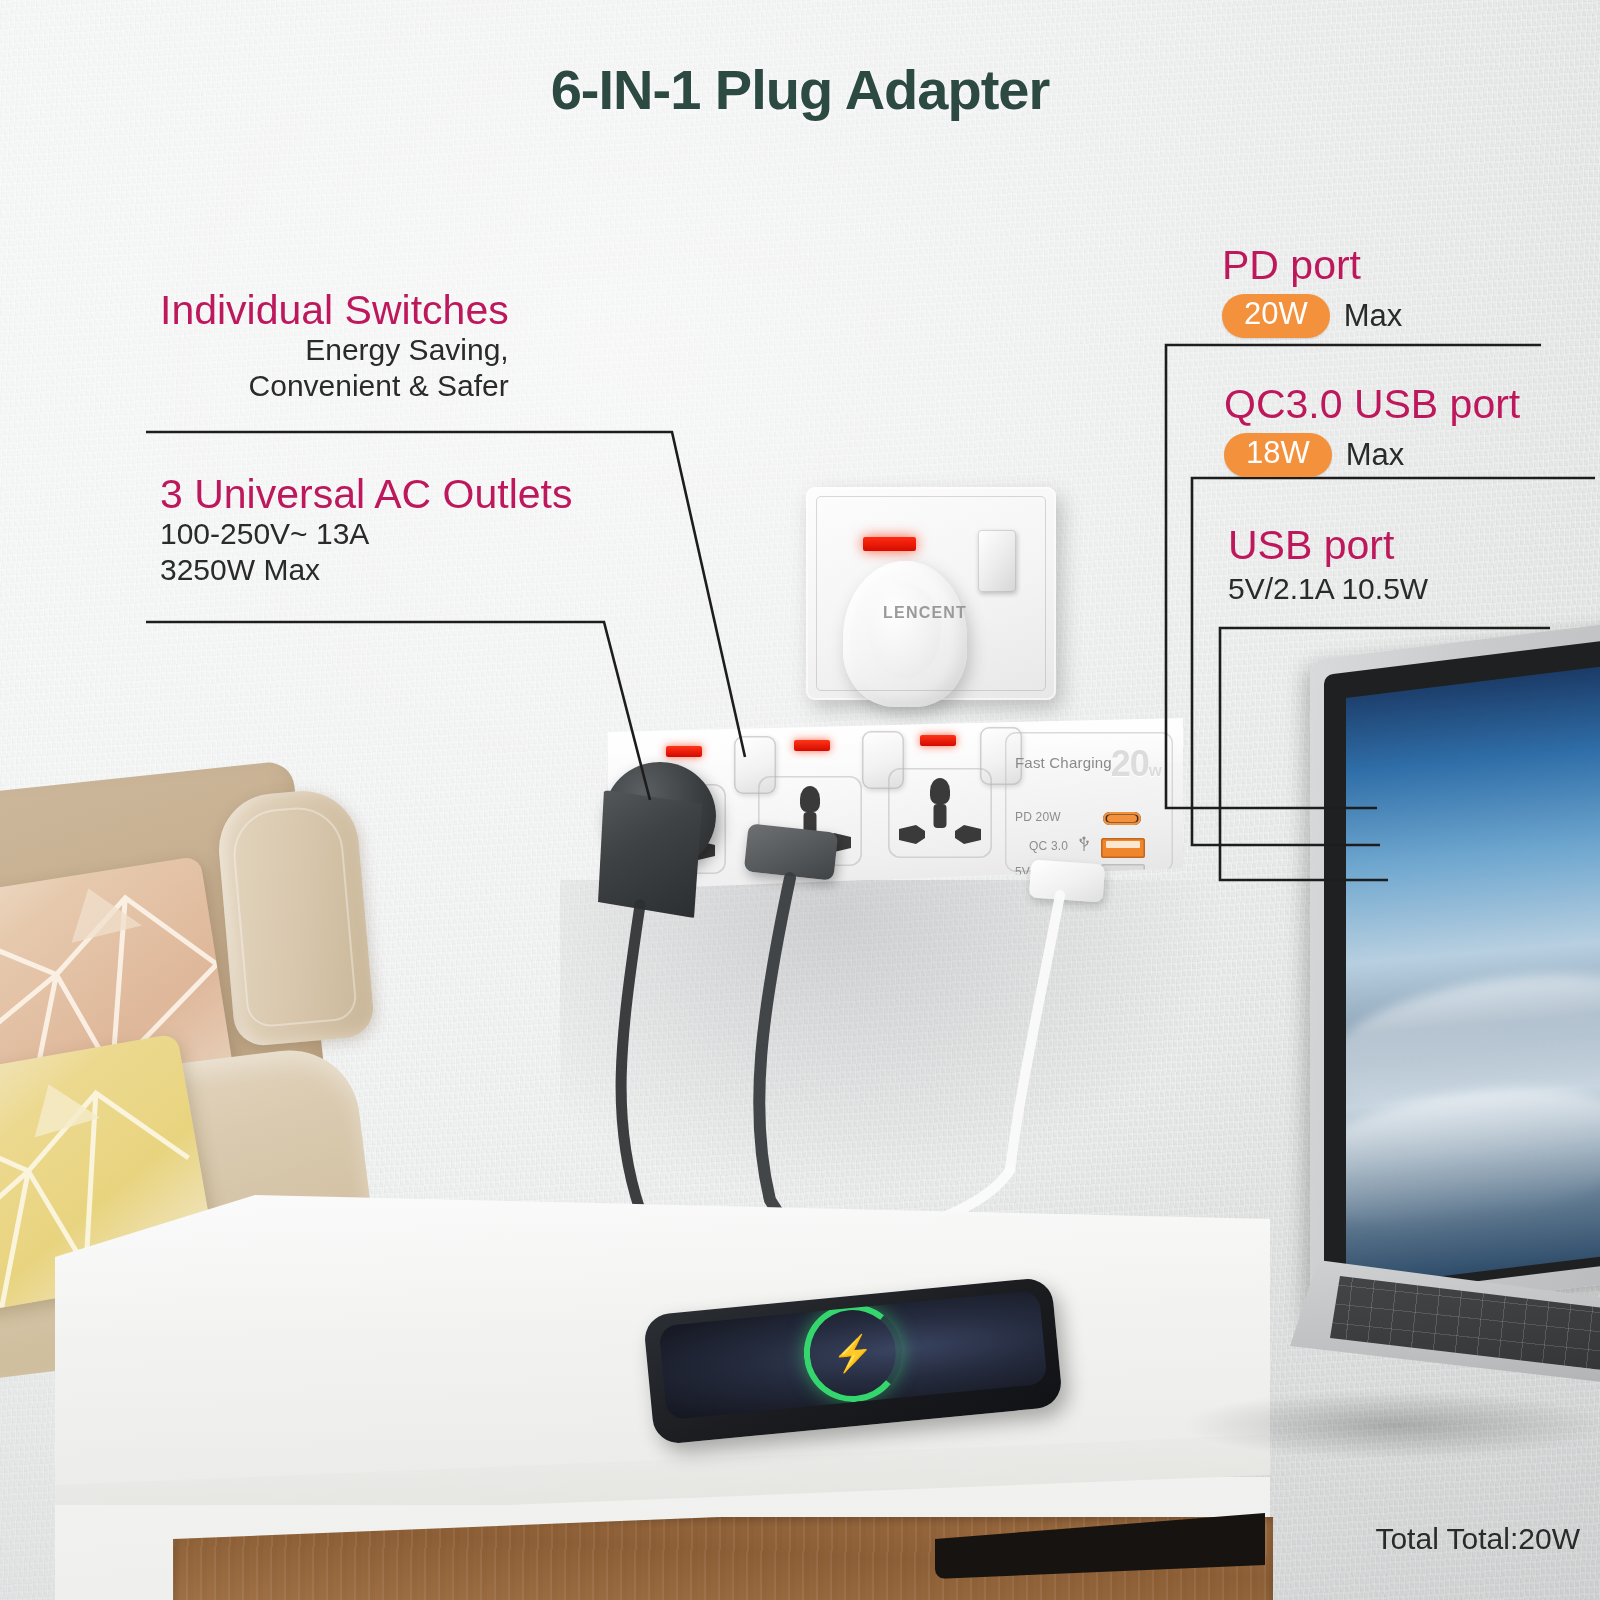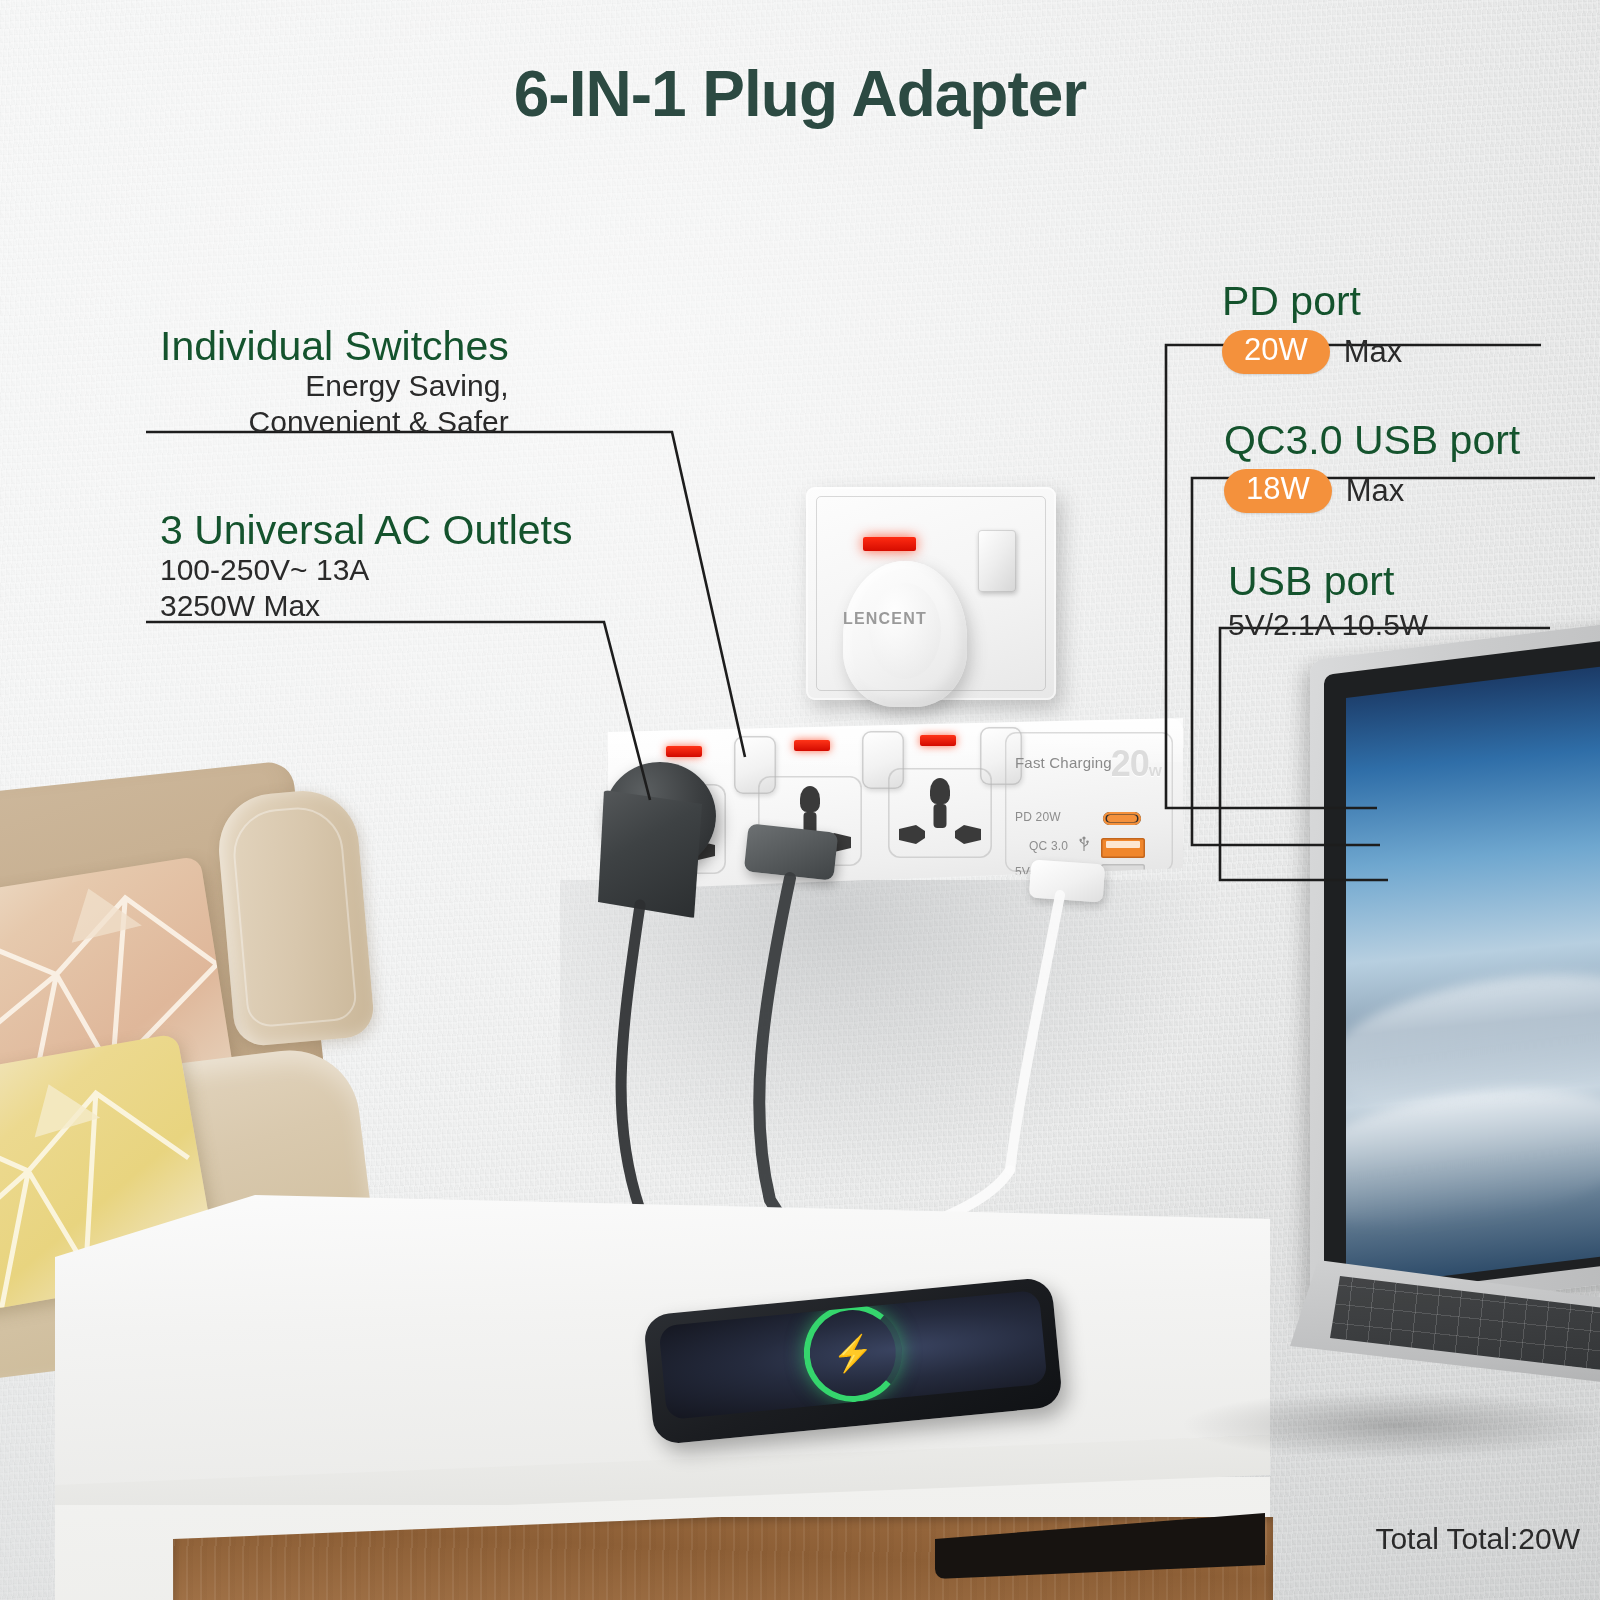"6-IN-1 Plug Adapter" .title { font-size: 64px -> 56px }
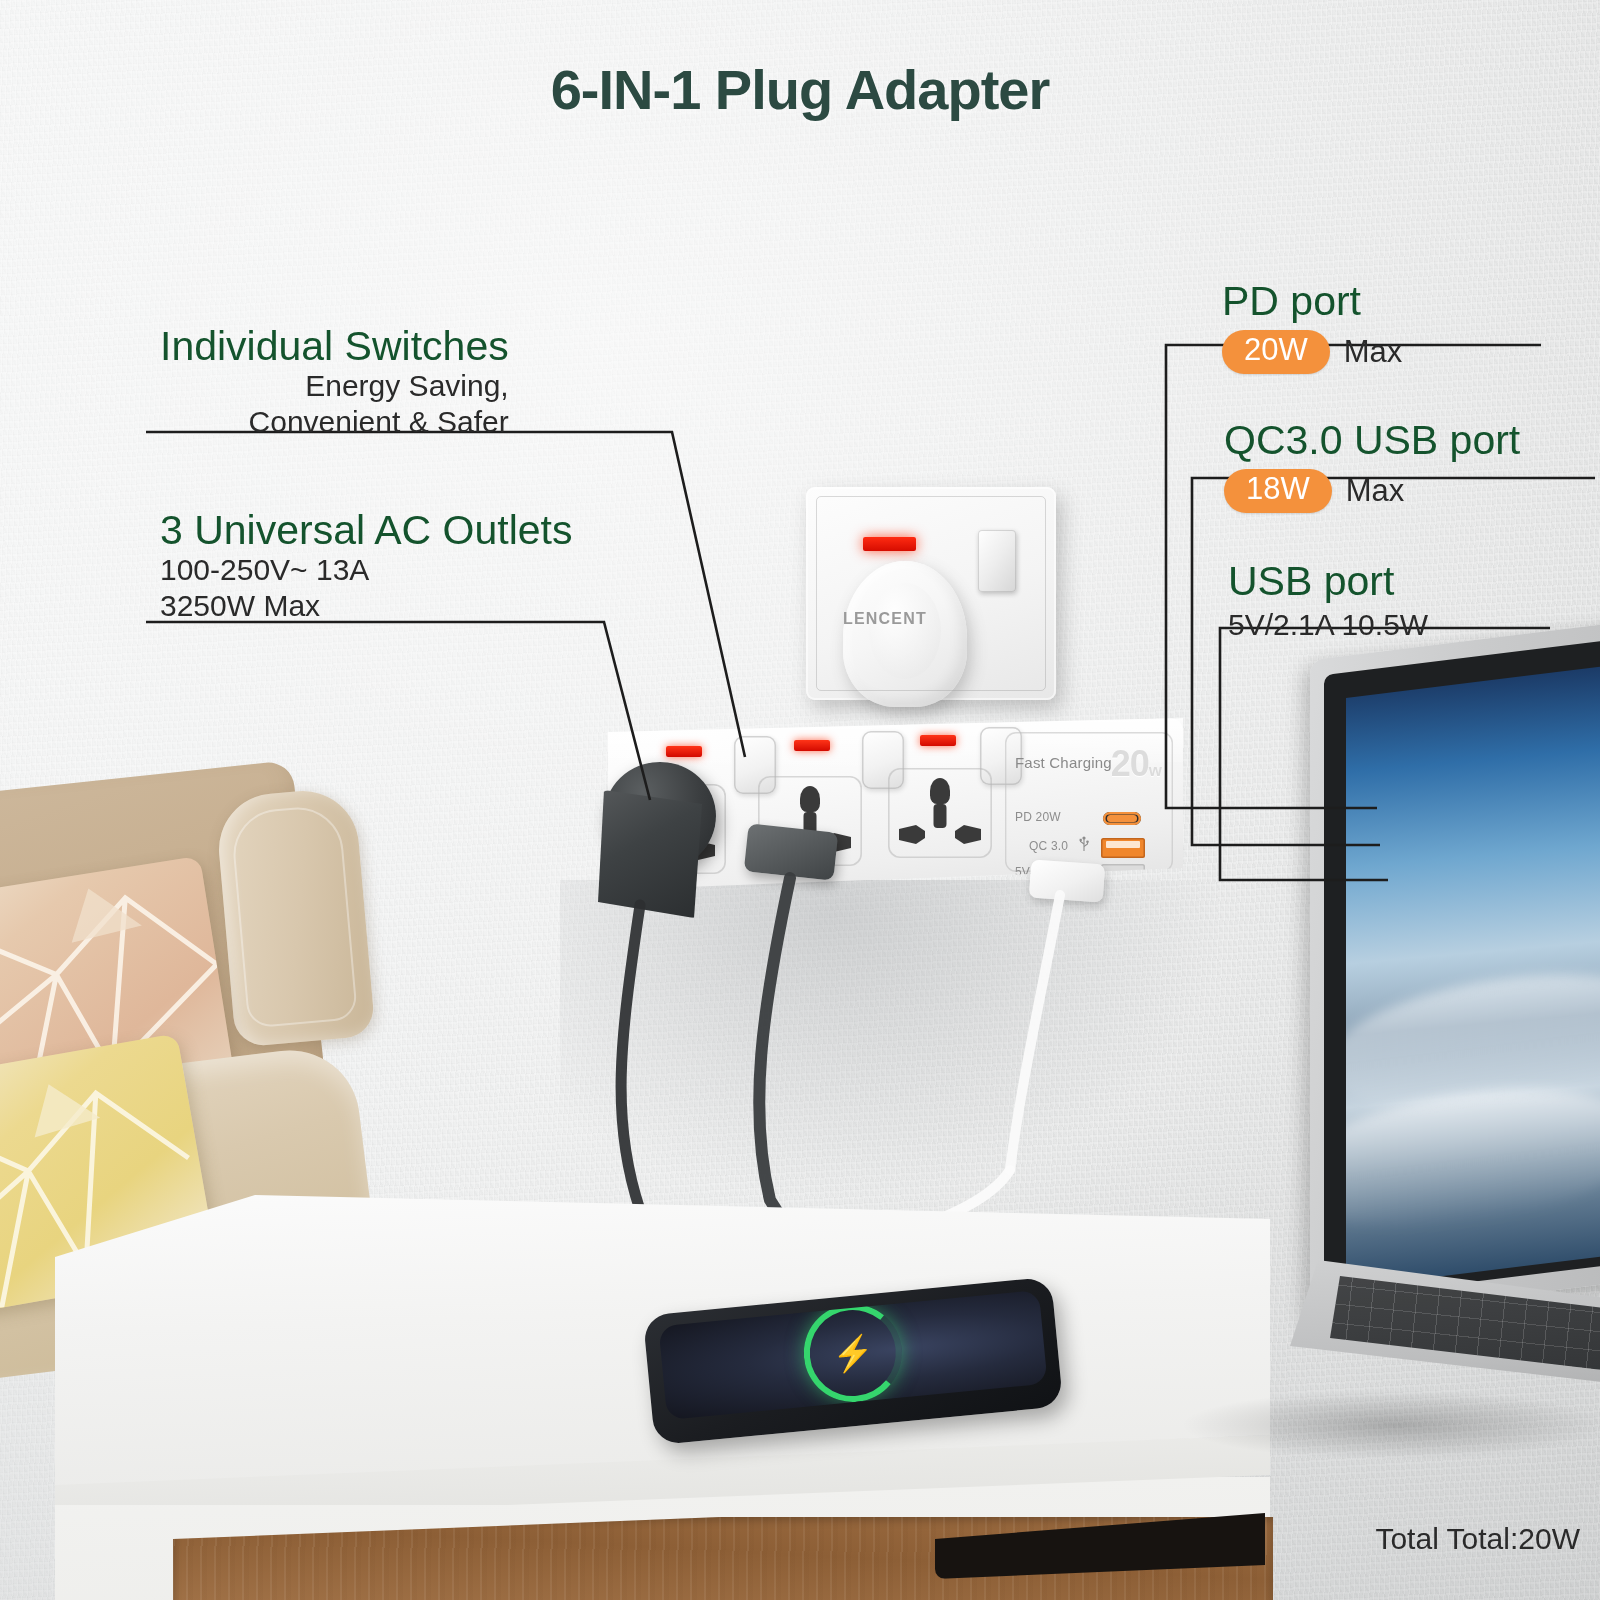"PD port" .c-head { color: #14532d -> #be185d; margin-top: 36px -> none }
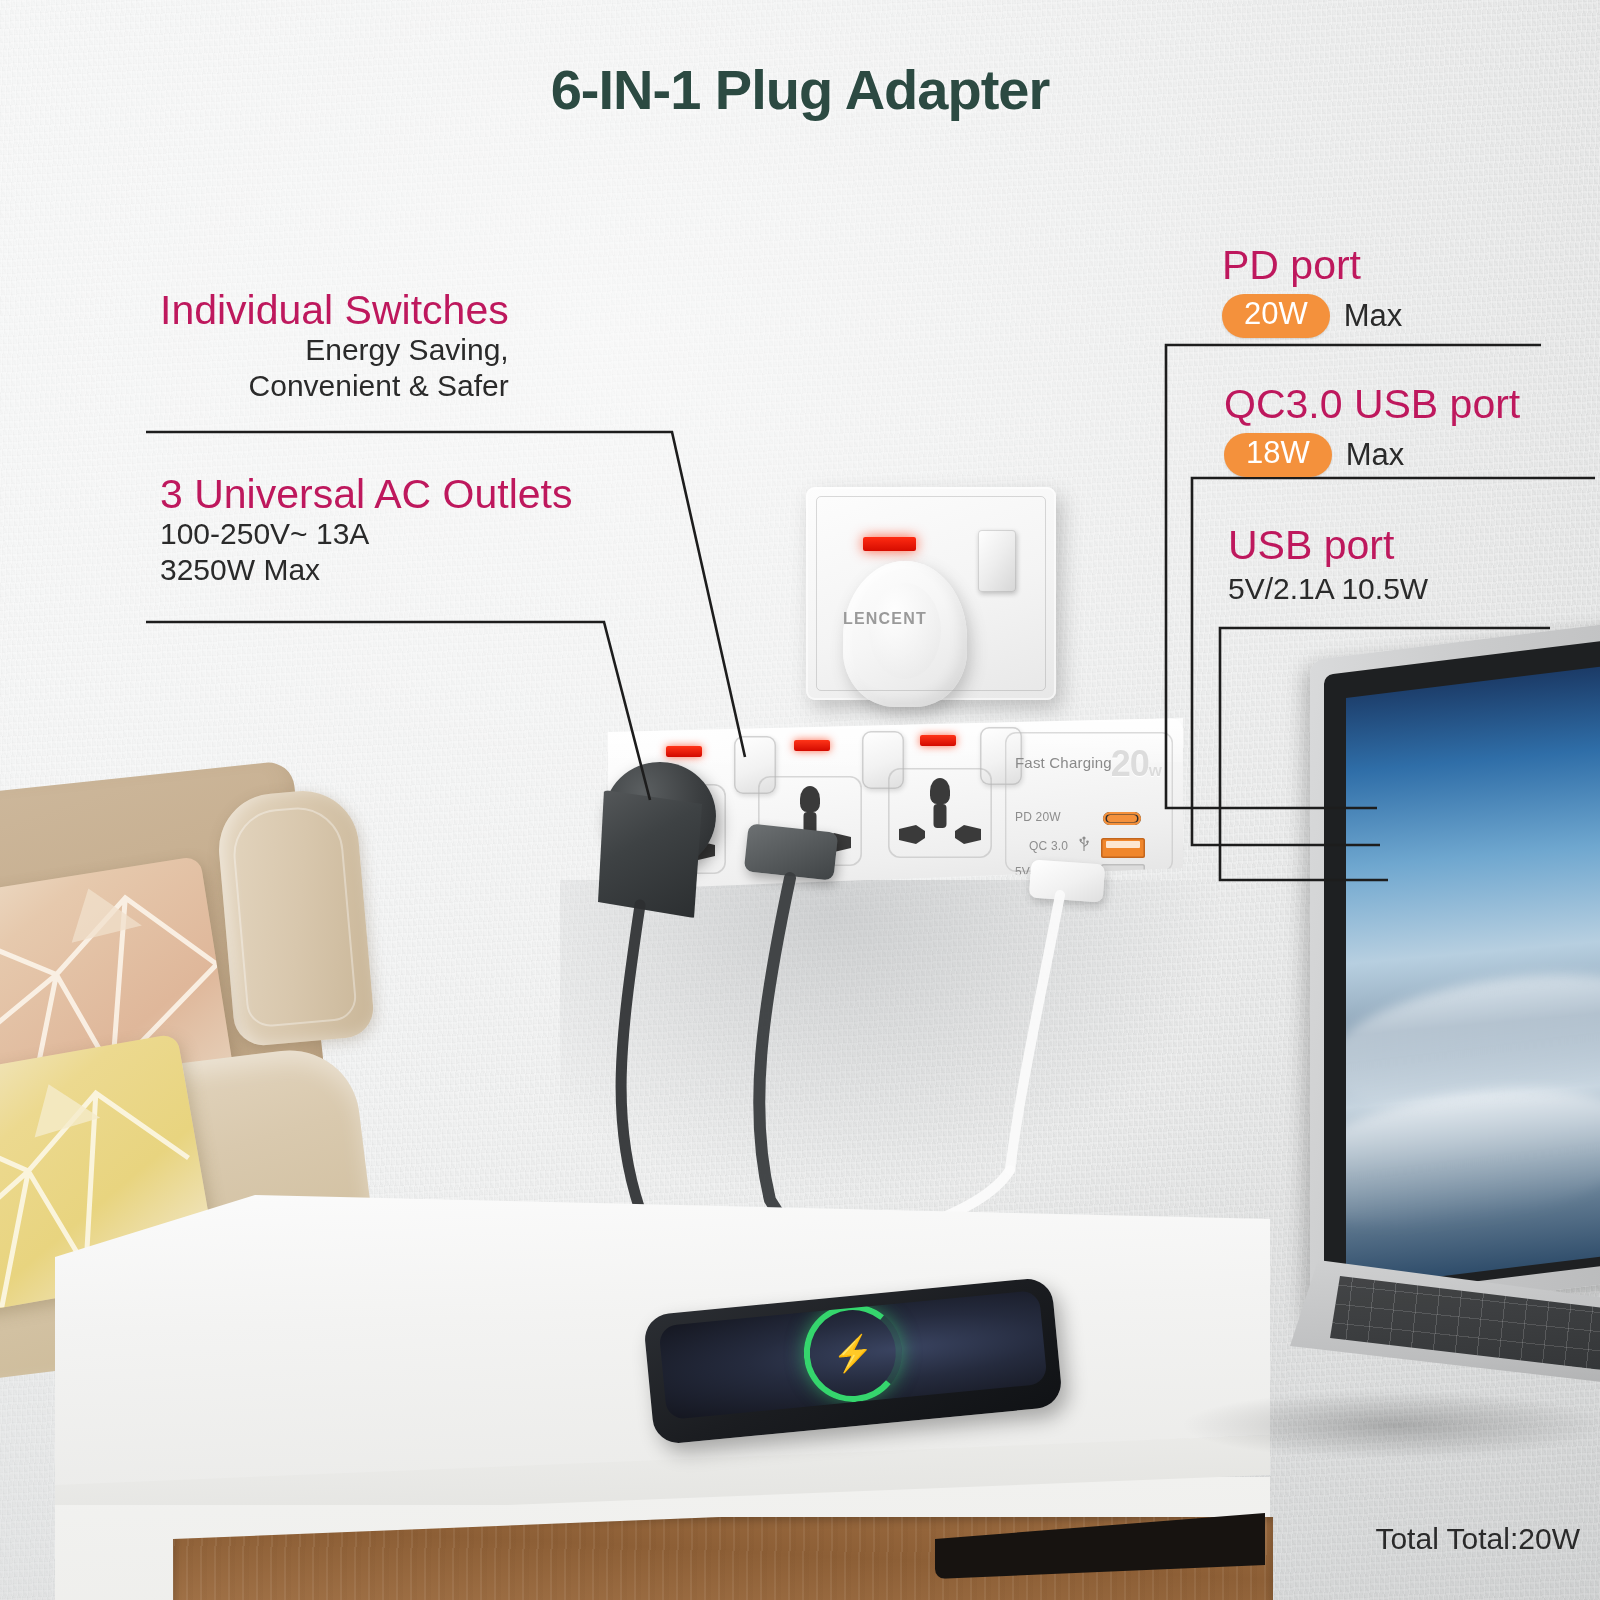"LENCENT" .plug-logo { text-align: left -> right; top: 49px -> 43px }
